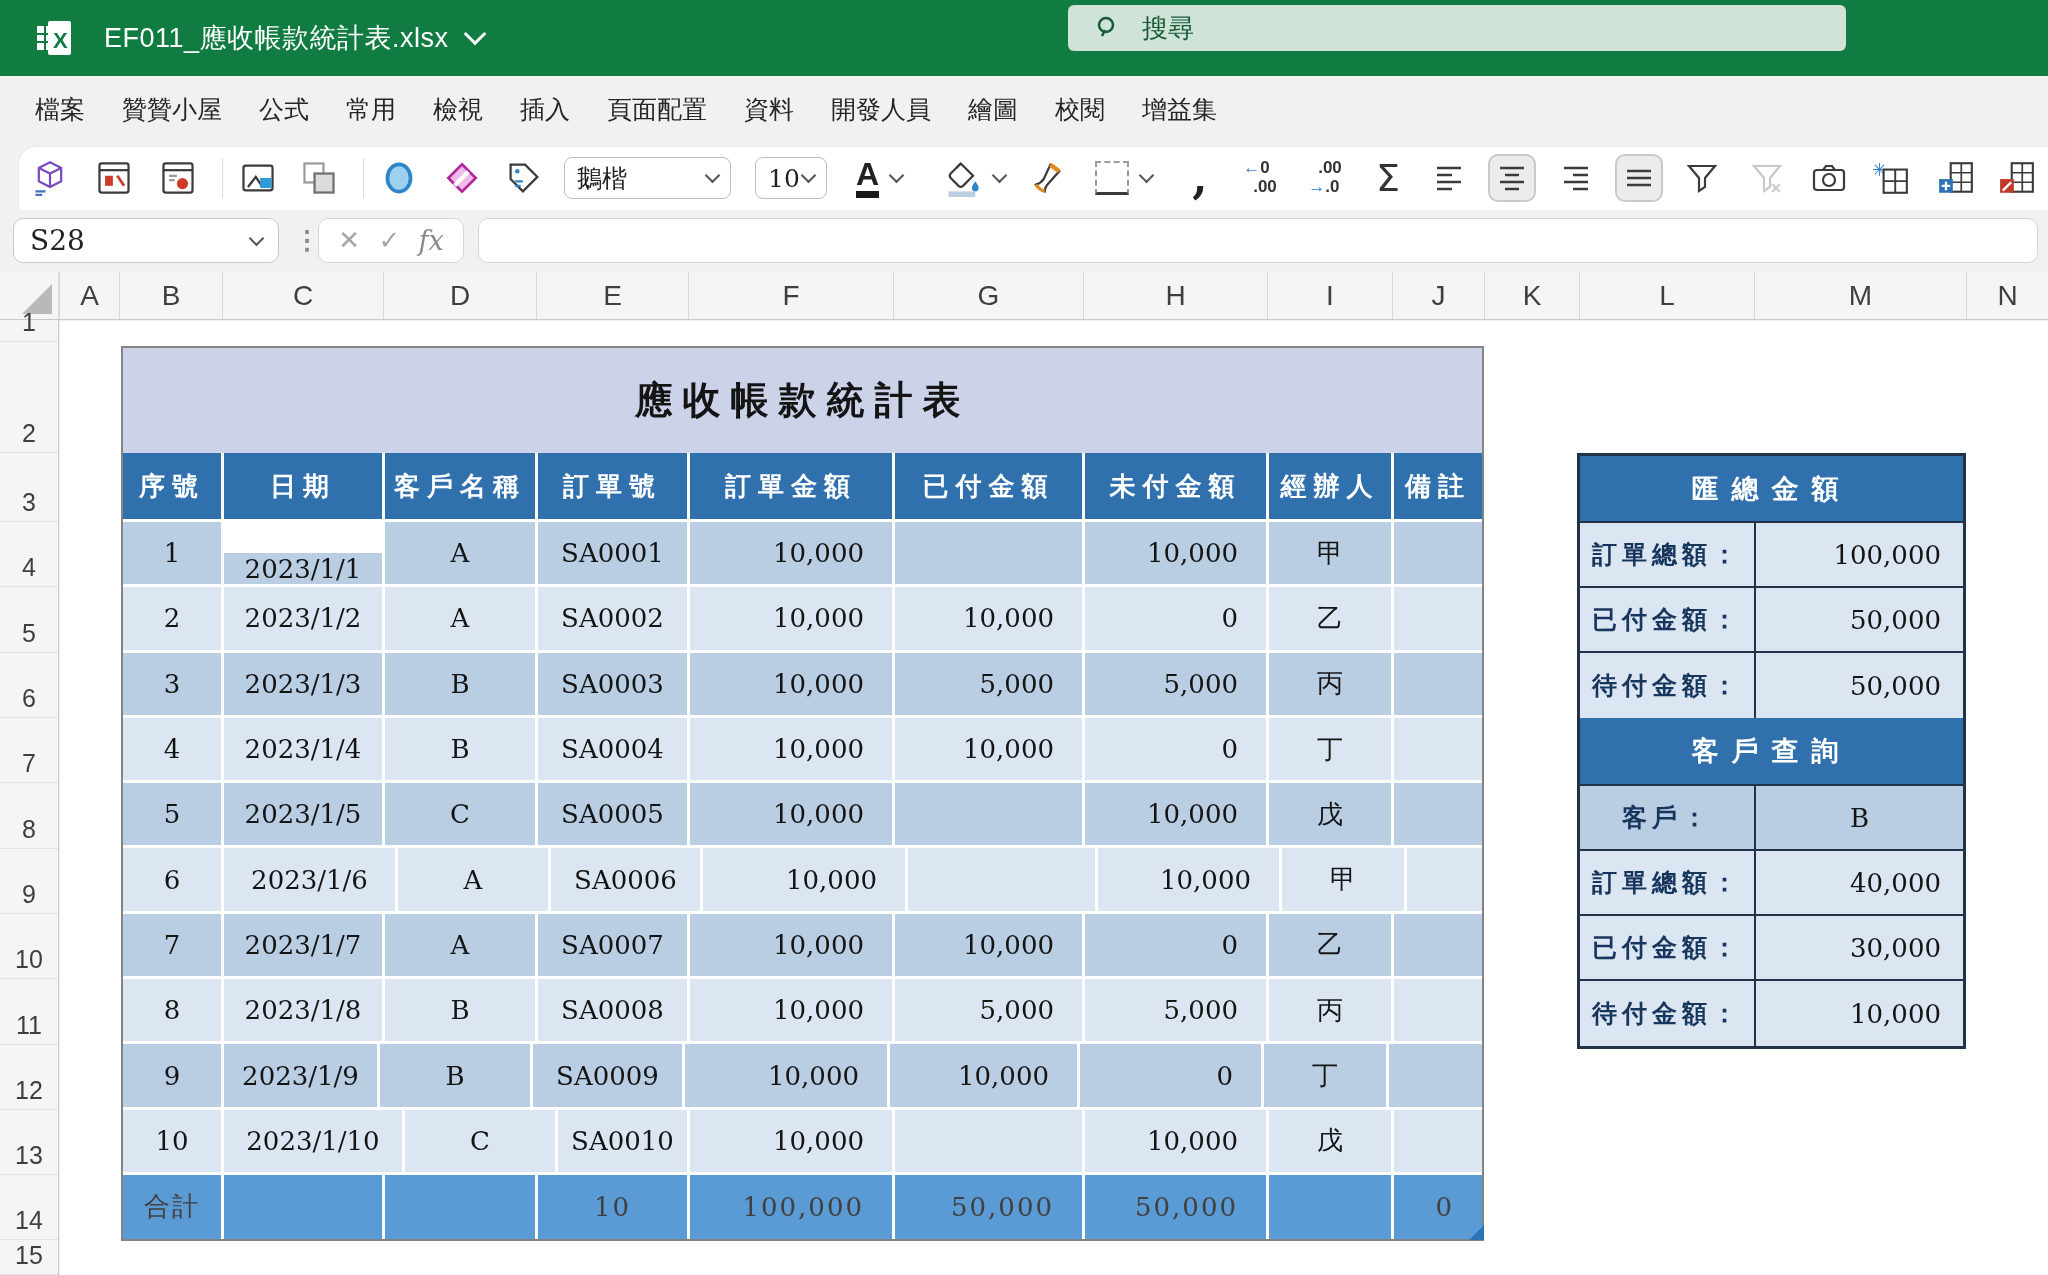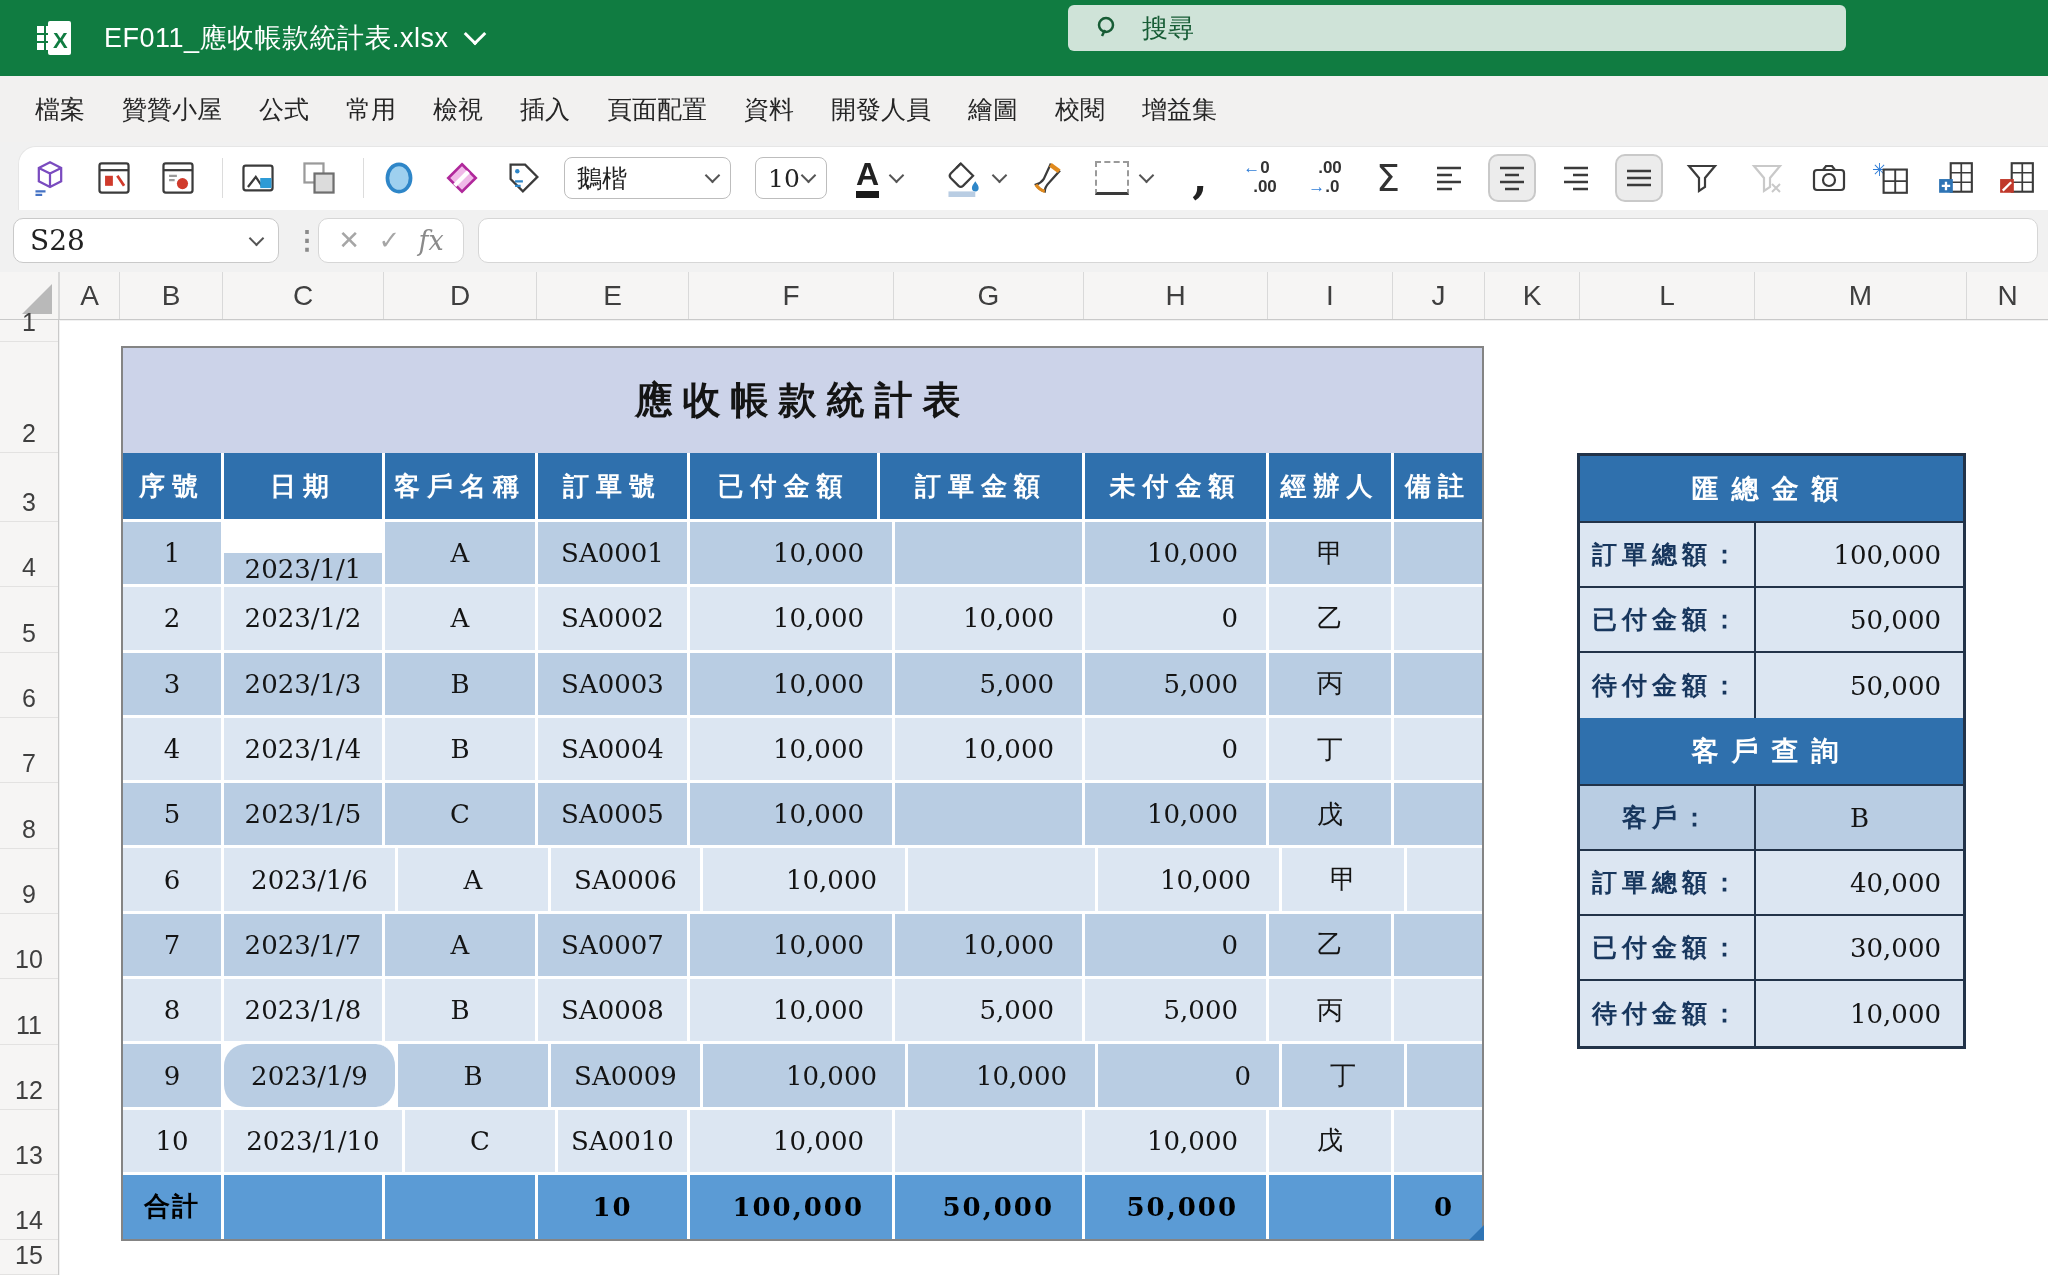"已付金額" div.th { order: before "訂單金額" -> after "訂單金額" }
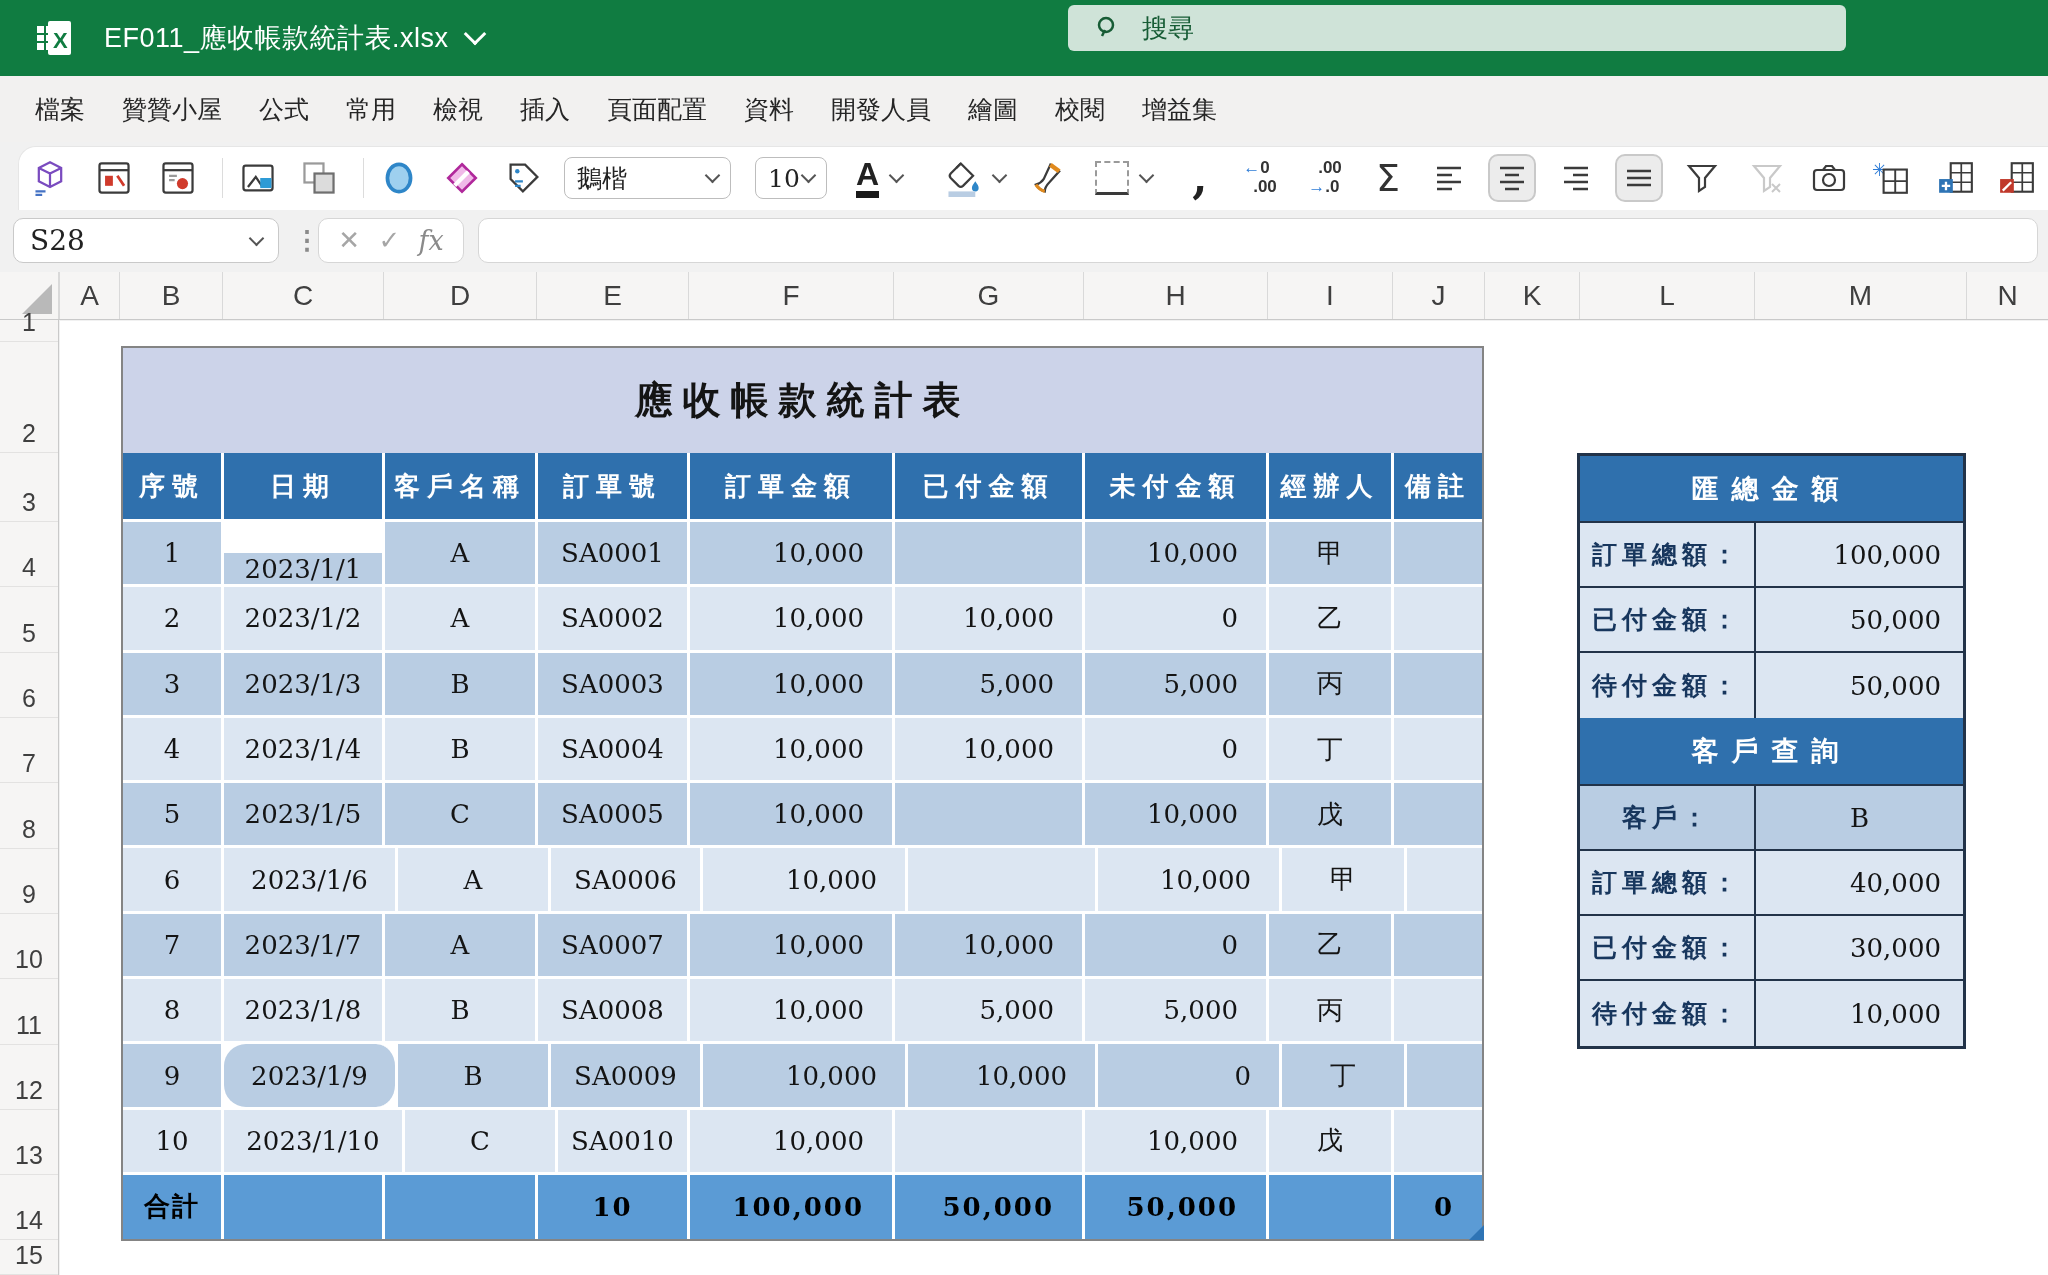"2023/1/9" div.td { border-radius: 22px -> none; width: 174px -> 156px }
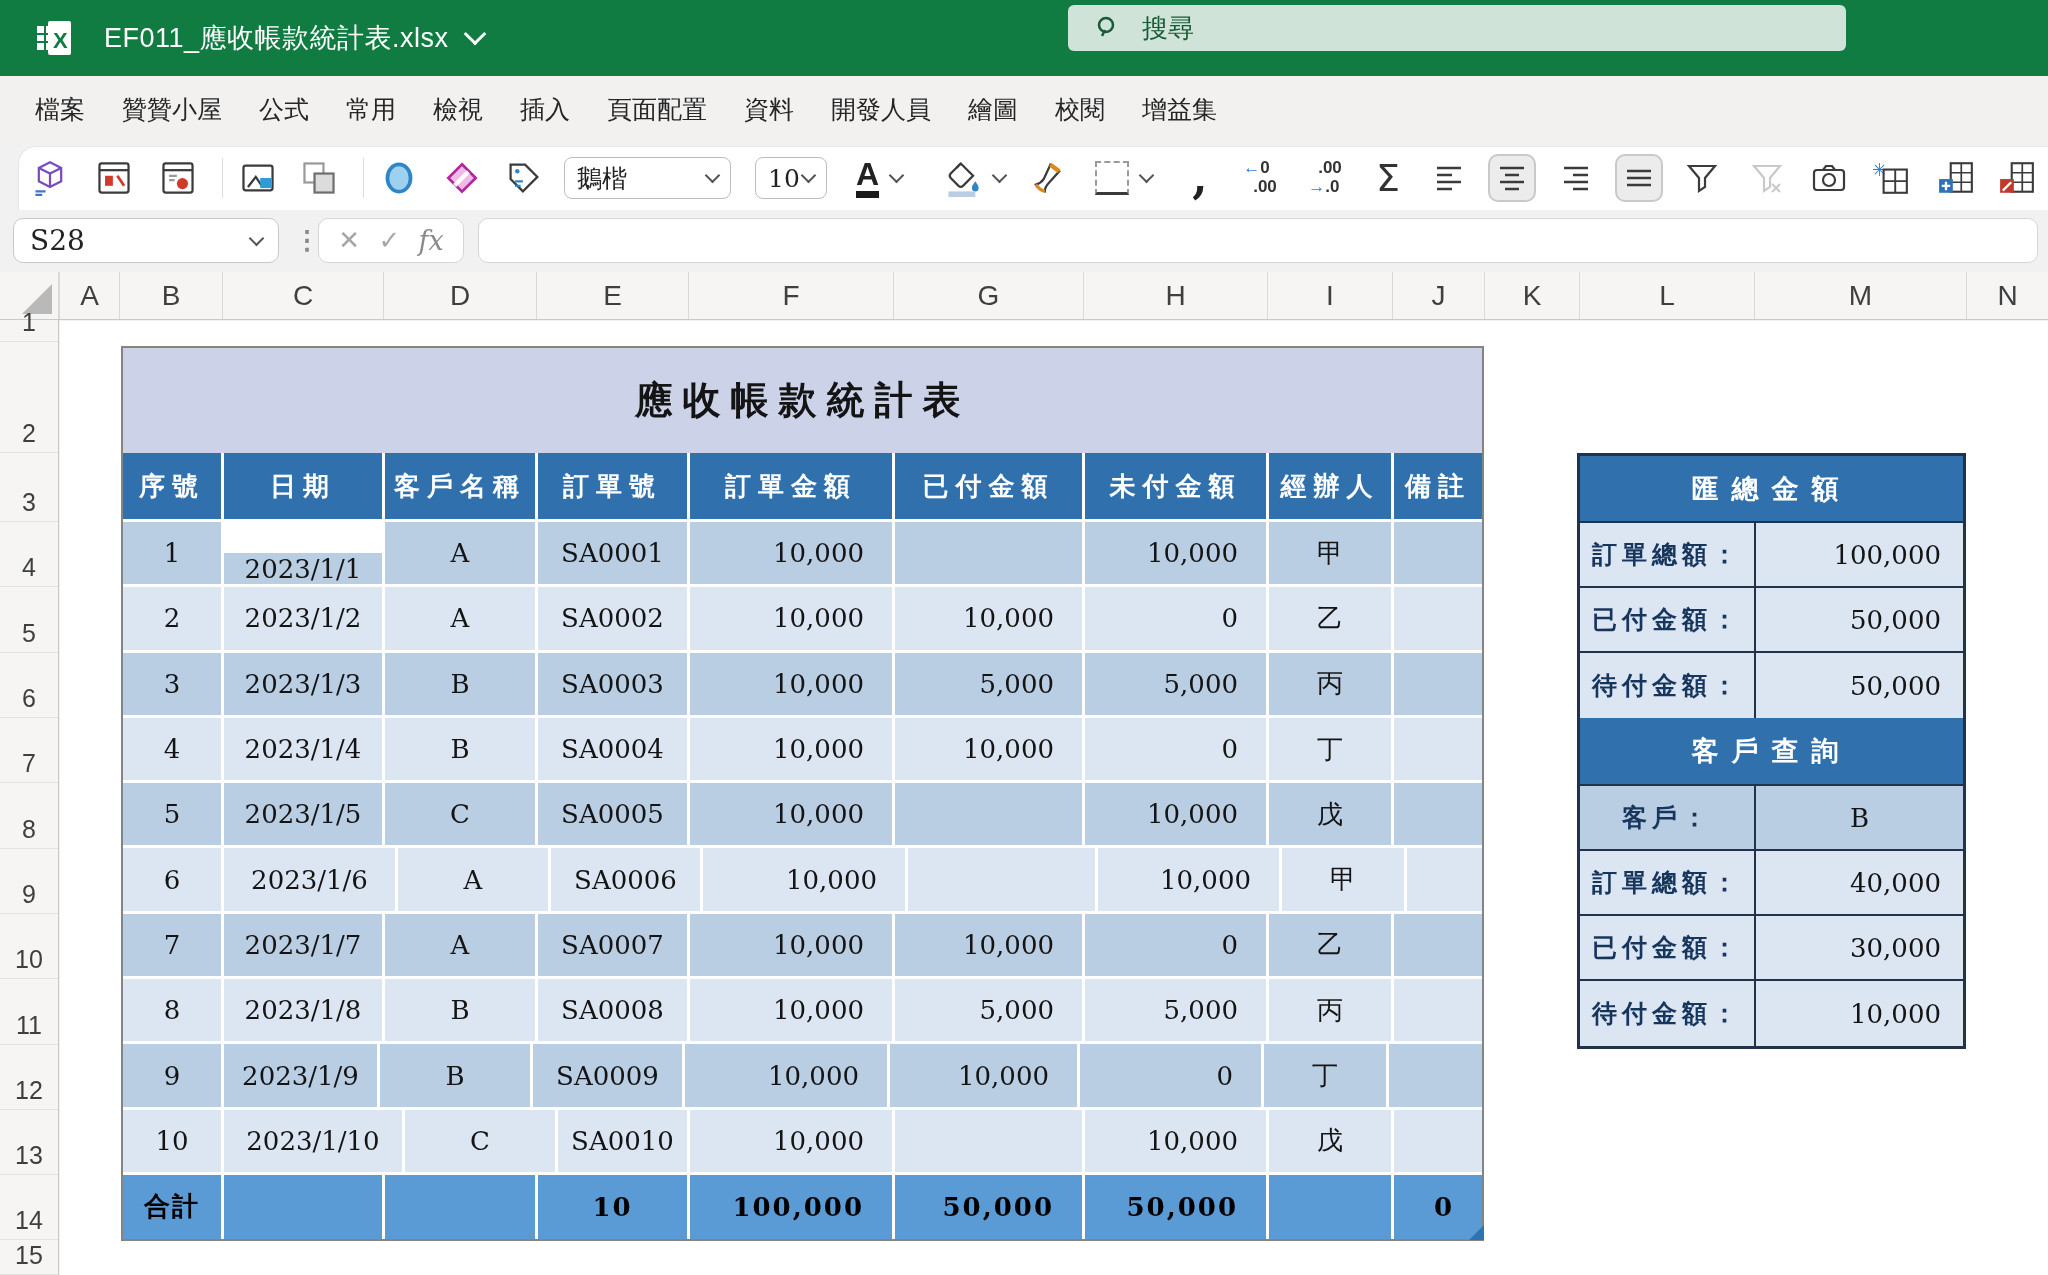"合計" .ttotal .td { color: #000000 -> #404040; font-weight: 700 -> 400 }
